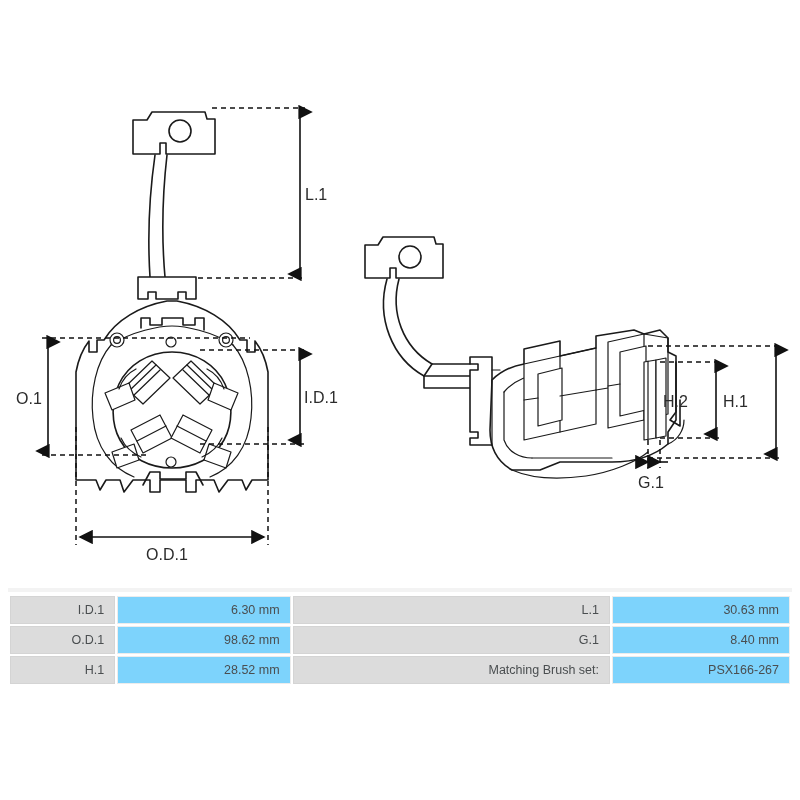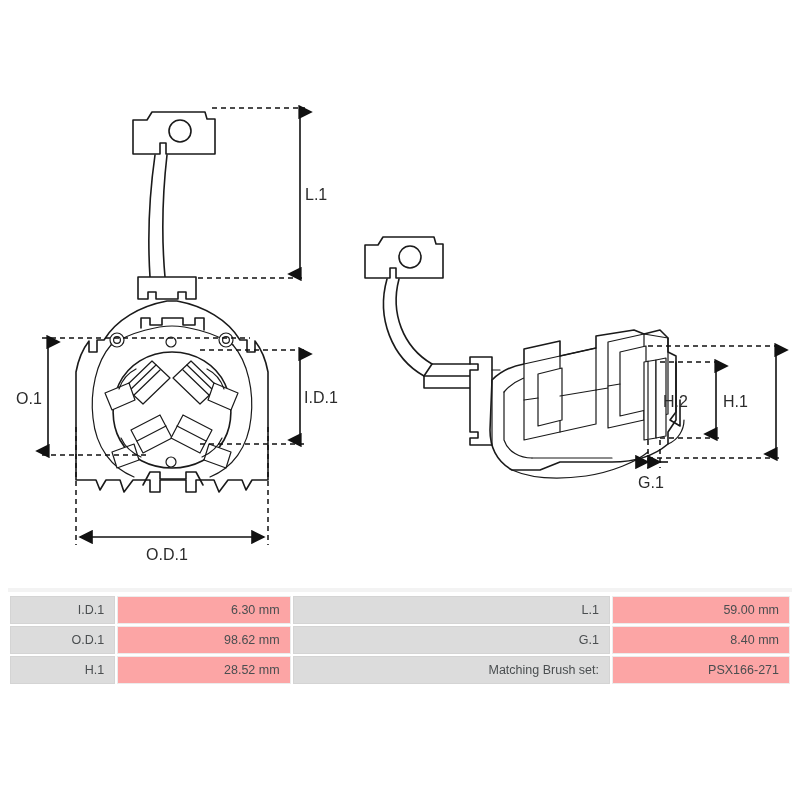"6.30 mm" td.val { background: #fca5a5 -> #7dd3fc }
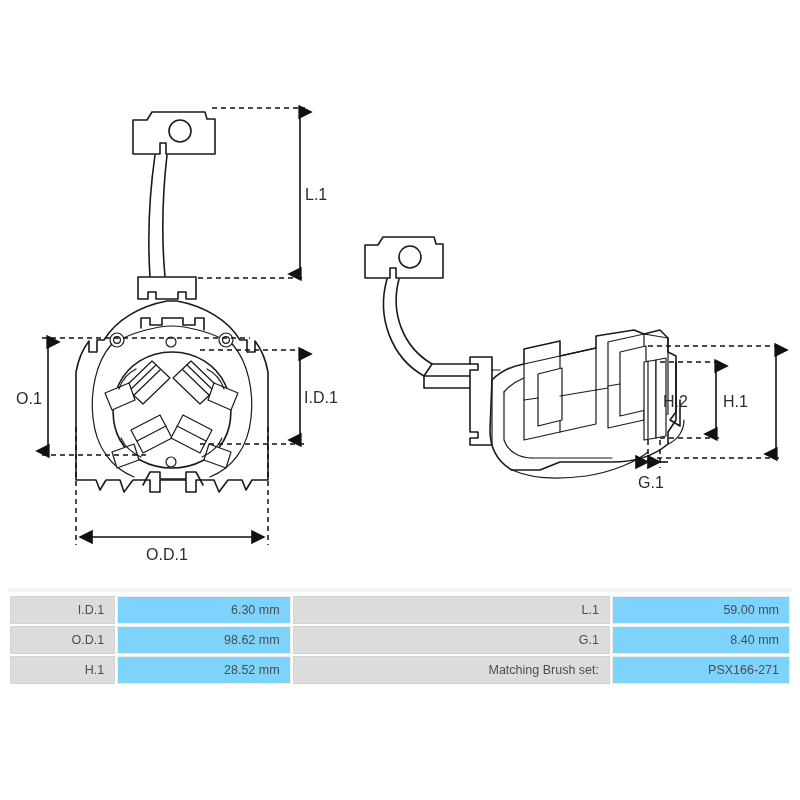"59.00 mm" td.val { text: 59.00 -> 30.63 }
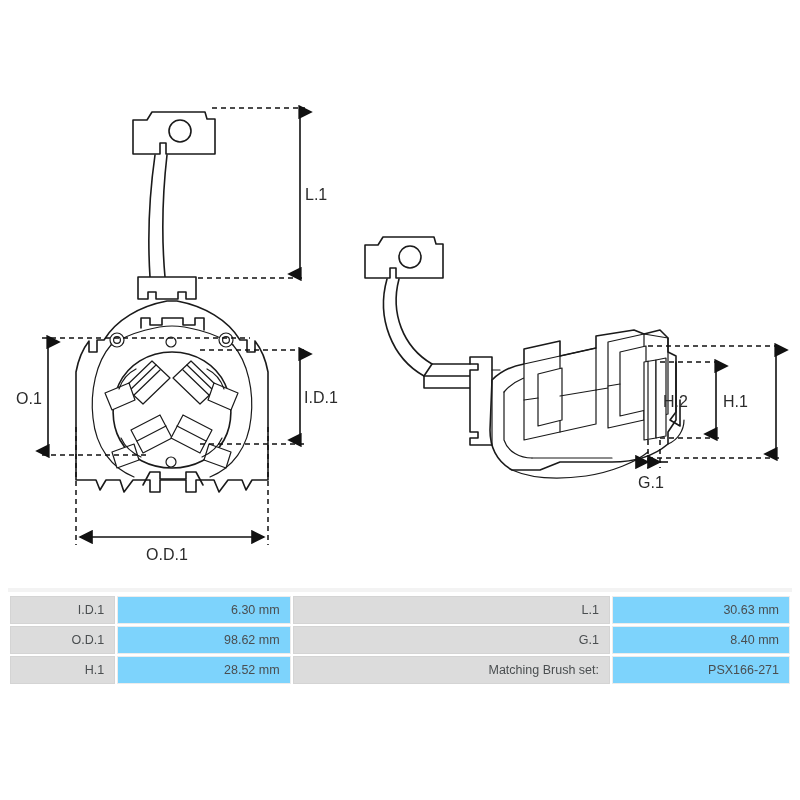"PSX166-271" td.val { text: PSX166-271 -> PSX166-267 }
